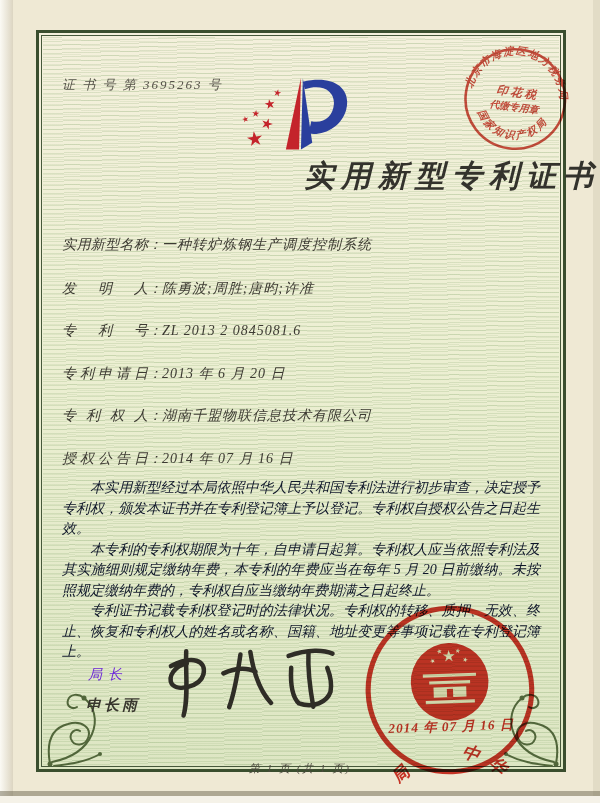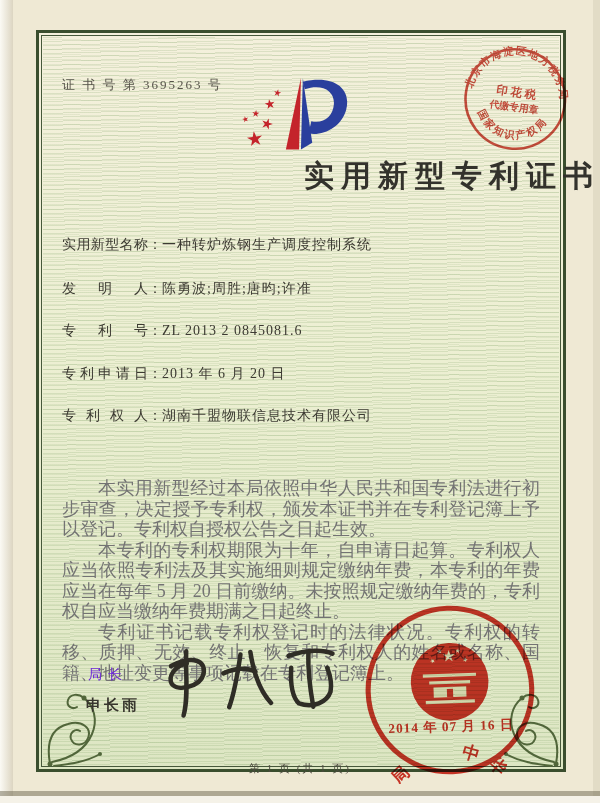"证 书 号 第 3695263" .page { font-style: none -> italic }
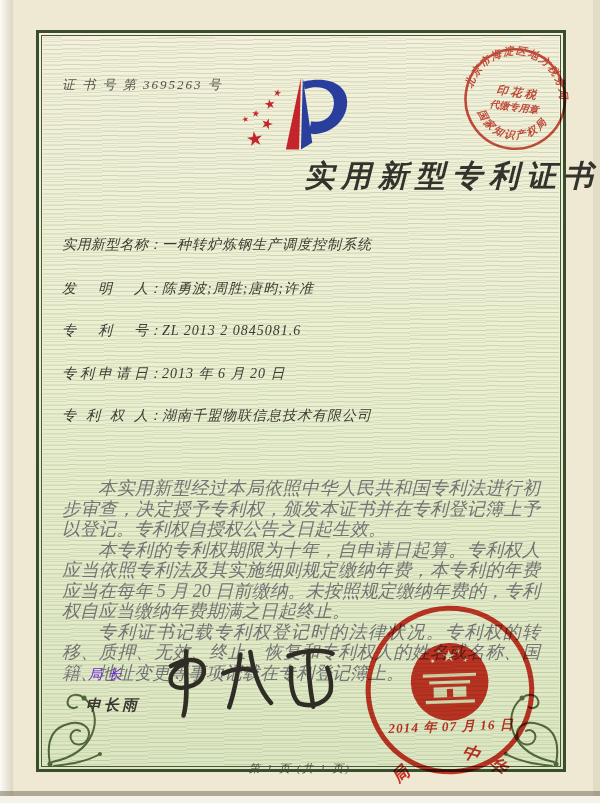"授权公告日：2014 年 07 月 16" div.layer { html: none -> <div> <span>授权公告日</span><span>：</span><span>2014 年 07 月 16 日</span> </div> }
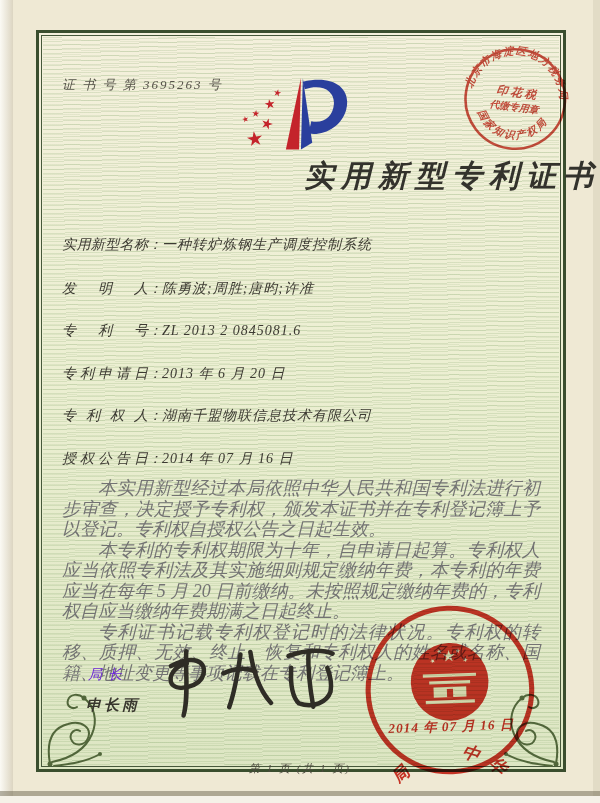"本实用新型经过本局依照中华人民共和国专利法进行初步审查，决定授予专利权，颁发本证" .bodytext { color: #737373 -> #0f172a; font-size: 18px -> 14px }
